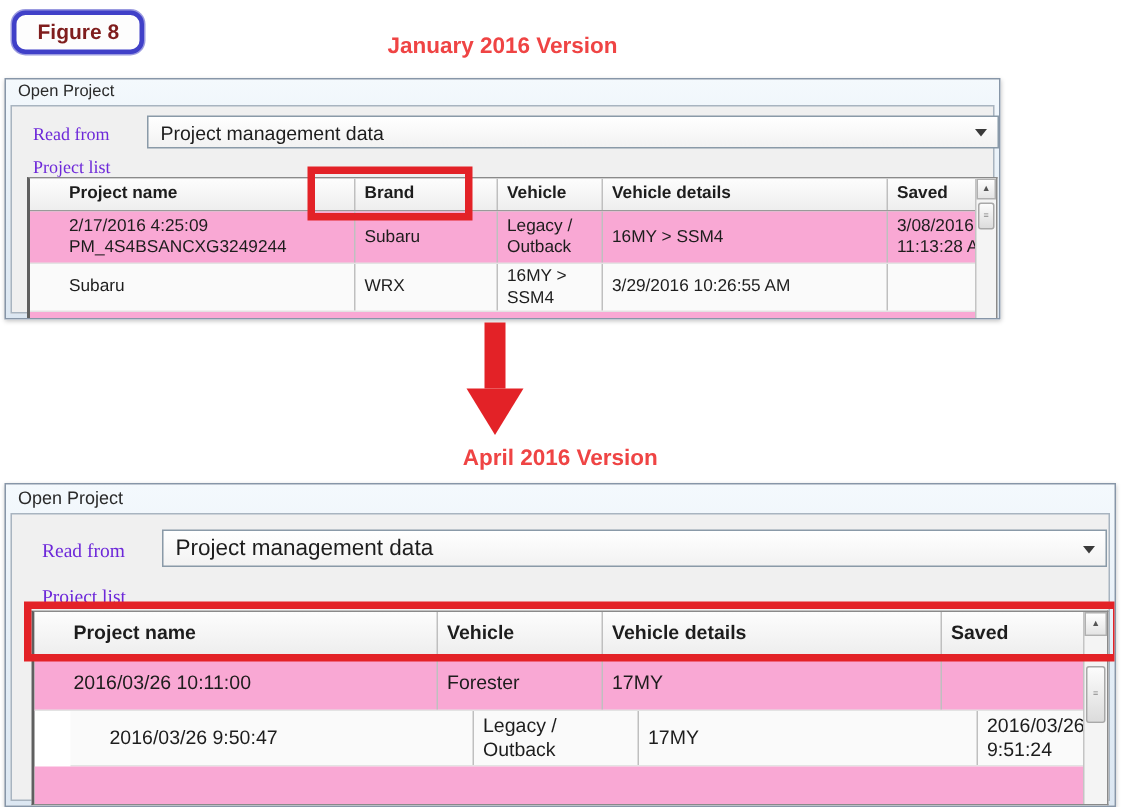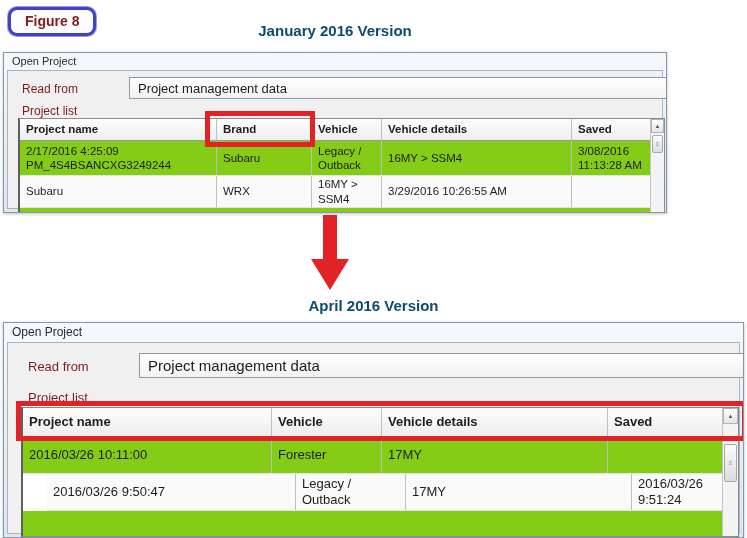"January 2016 Version" .section-title { color: #0c4a6e -> #ef4444 }
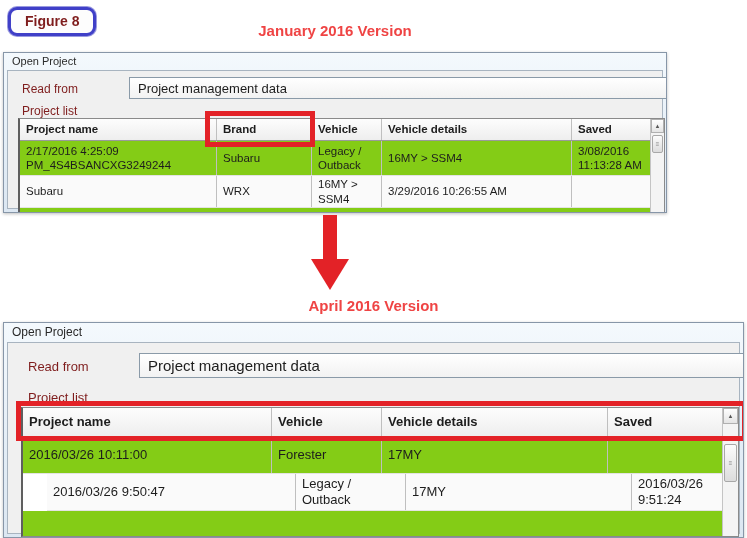"Read from" .lbl { color: #7f1d1d -> #6d28d9; font-family: none -> Liberation Serif, serif }
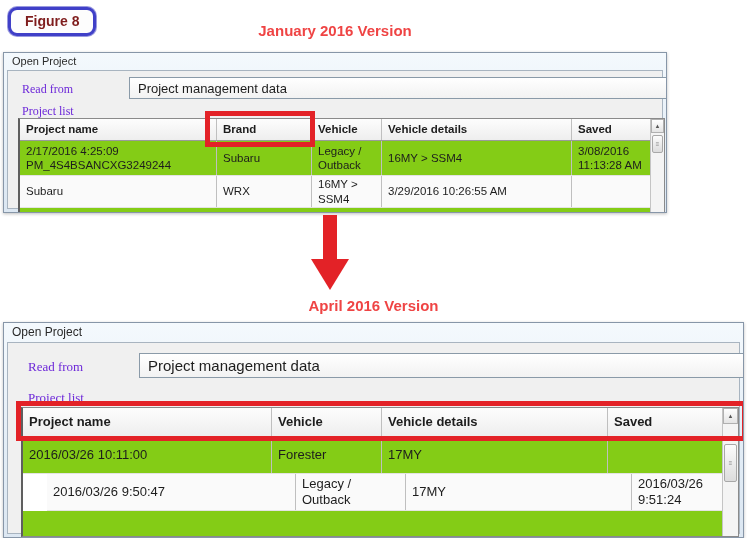"Project management data" .combo { margin-left: 31px -> none }
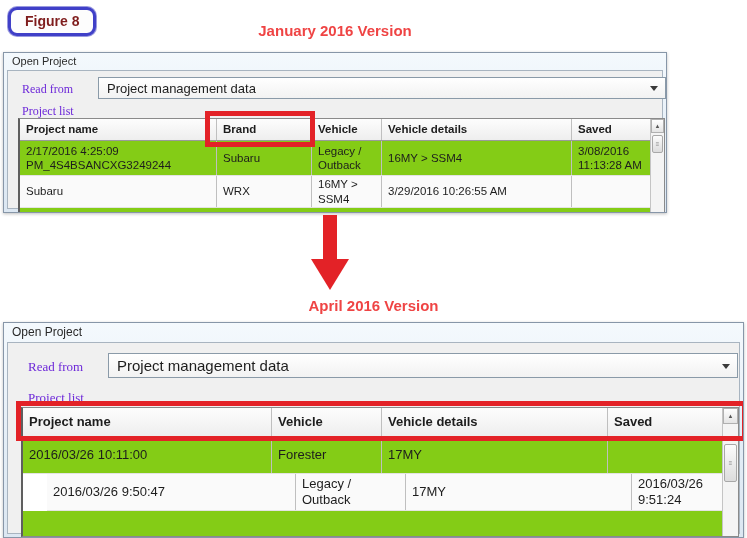"Project name" .trow { padding-left: none -> 20px }
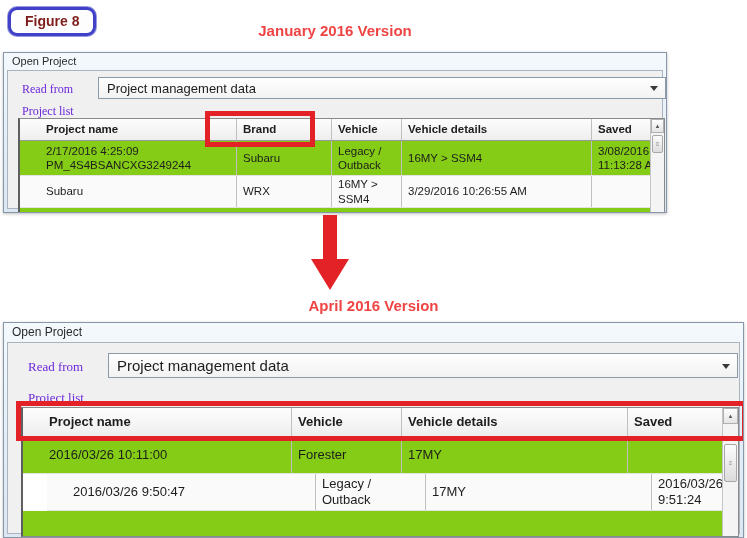"2/17/2016 4:25:09 PM_4S4BSANCXG3249244" .row-a { background: #84cc16 -> #f9a8d4 }
